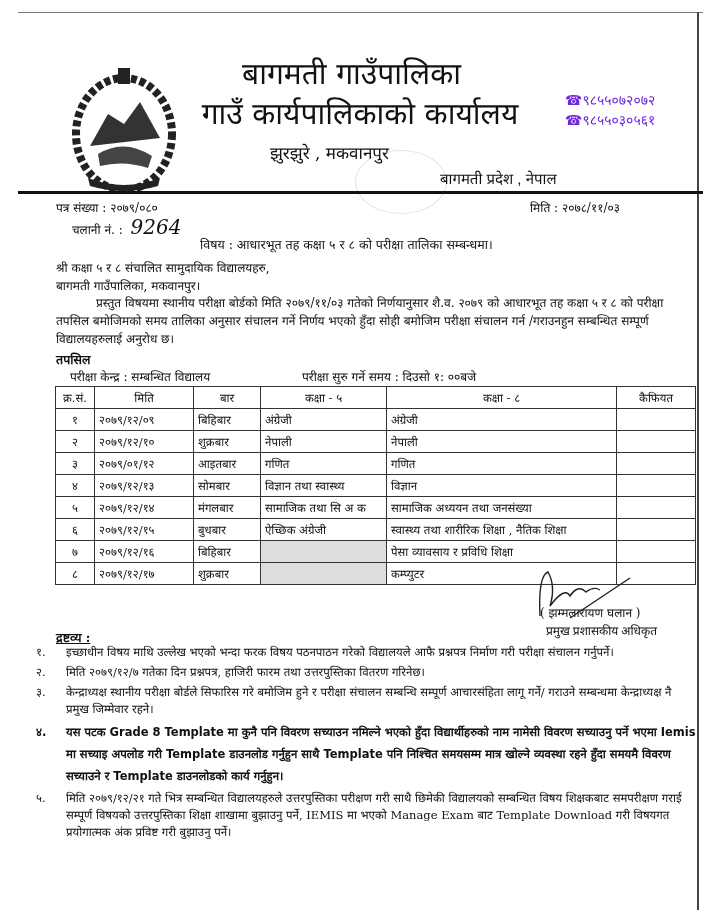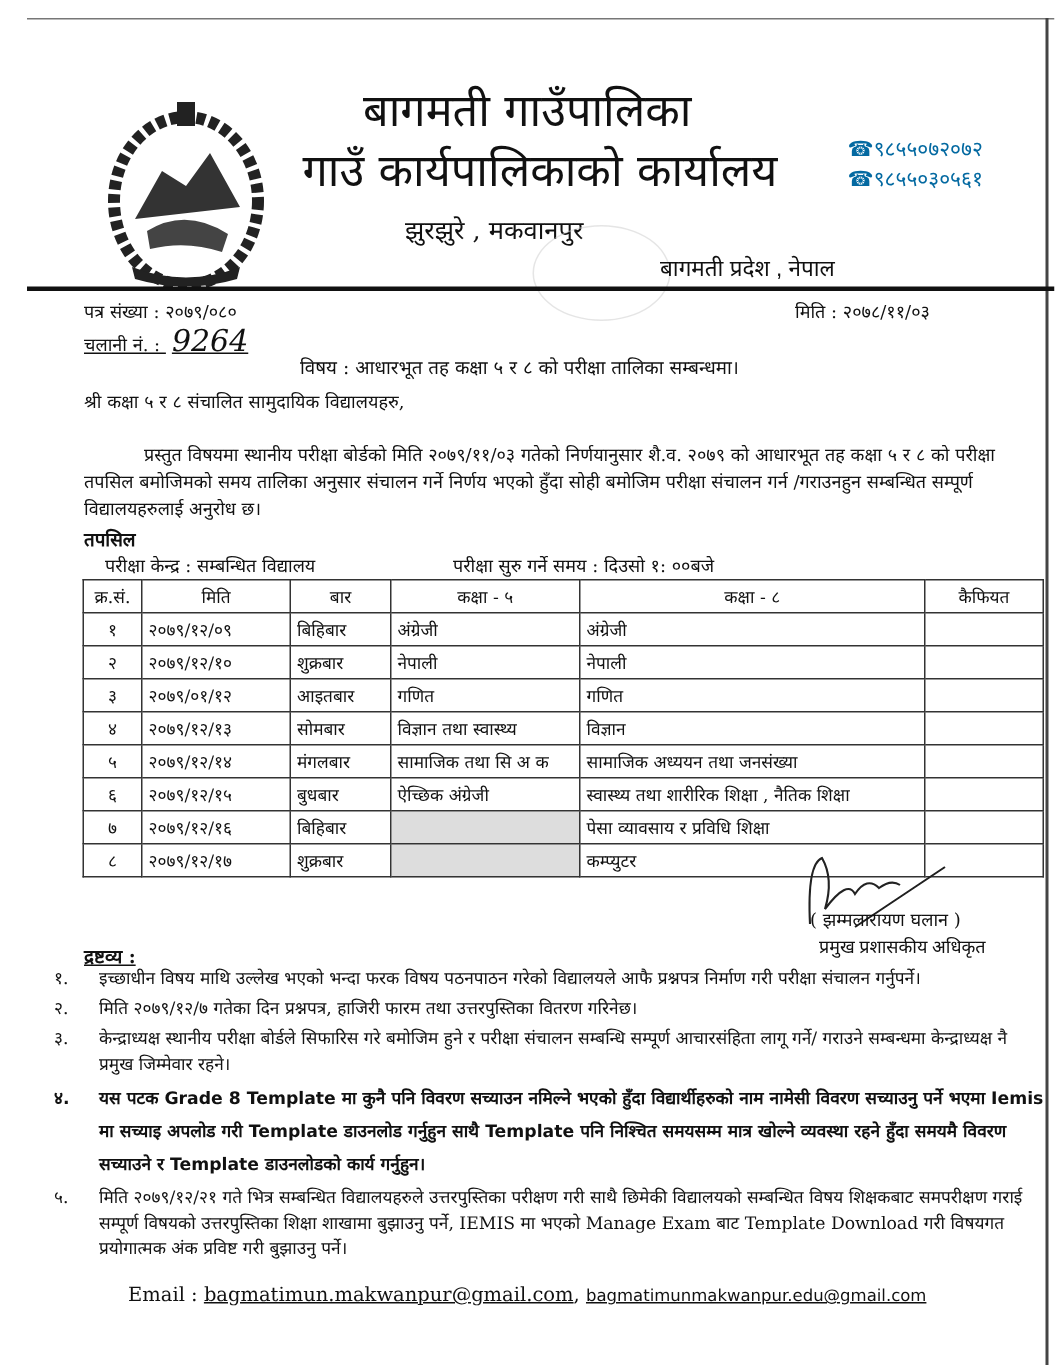"☎९८५५०७२०७२" .phones { color: #0369a1 -> #6d28d9 }
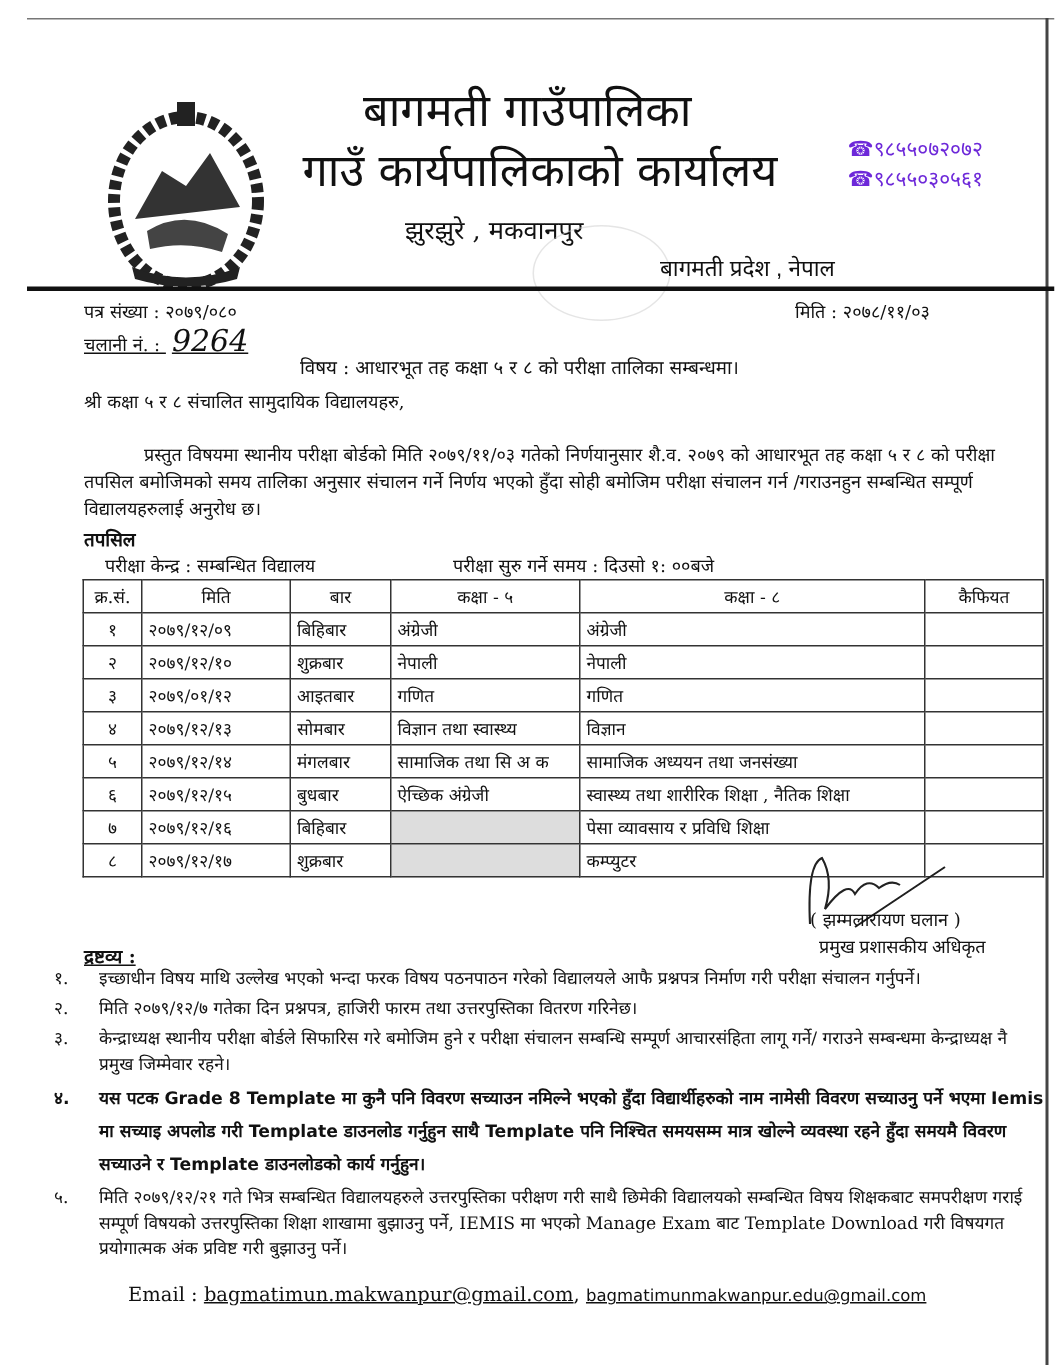"चलानी नं. : 9264" .ref2 { left: 56px -> 72px; text-decoration: underline -> none }
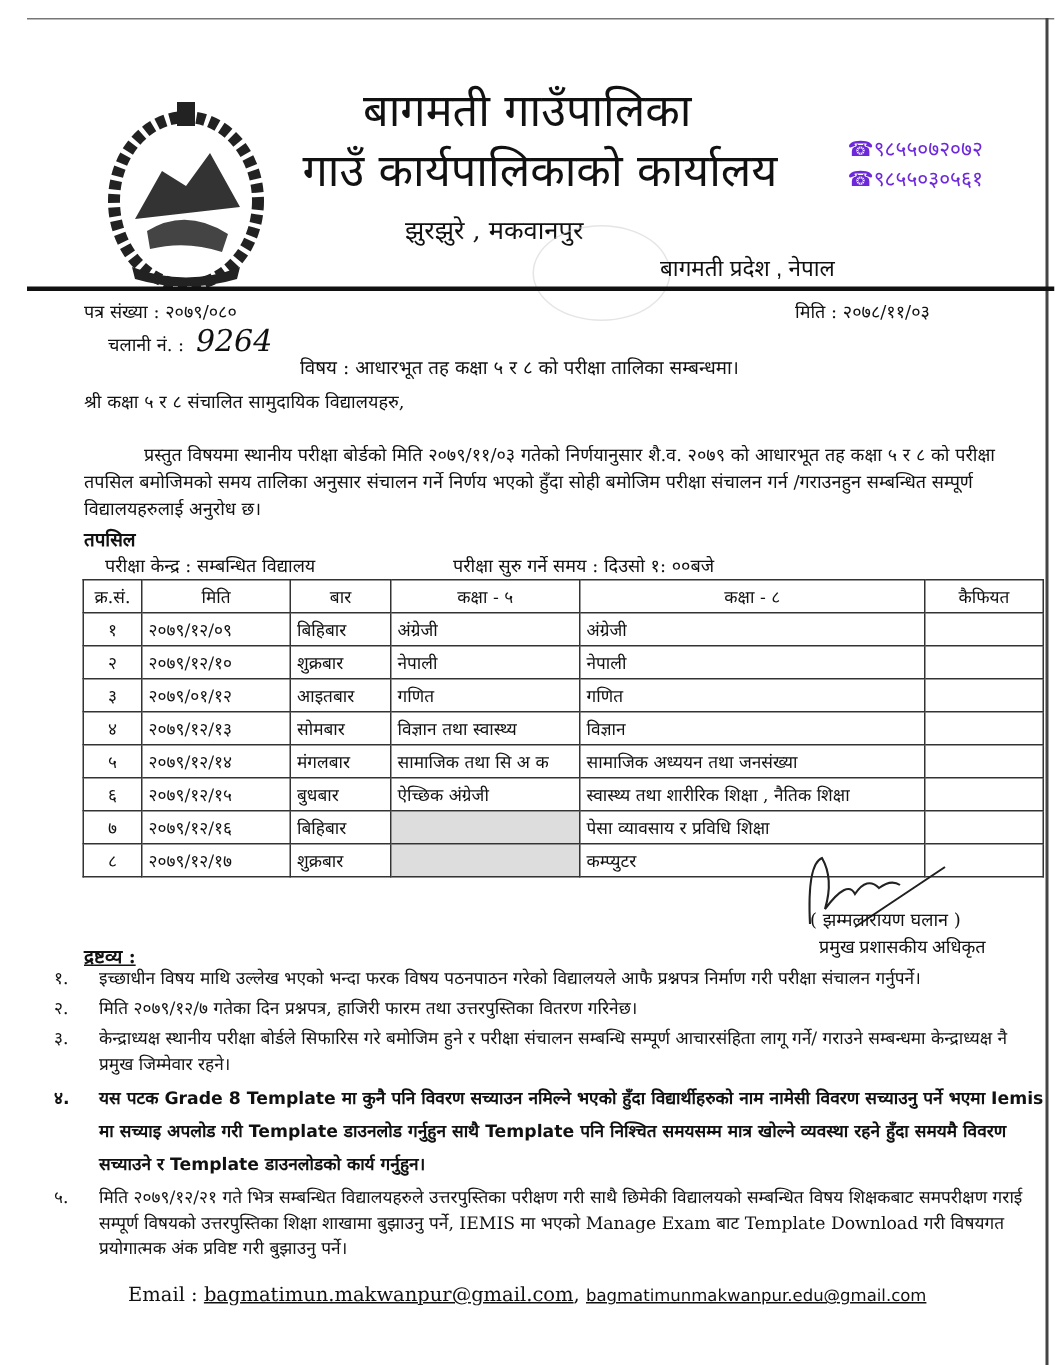"बागमती गाउँपालिका, मकवानपुर।" div { html: none -> <div>बागमती गाउँपालिका, मकवानपुर।</div> }
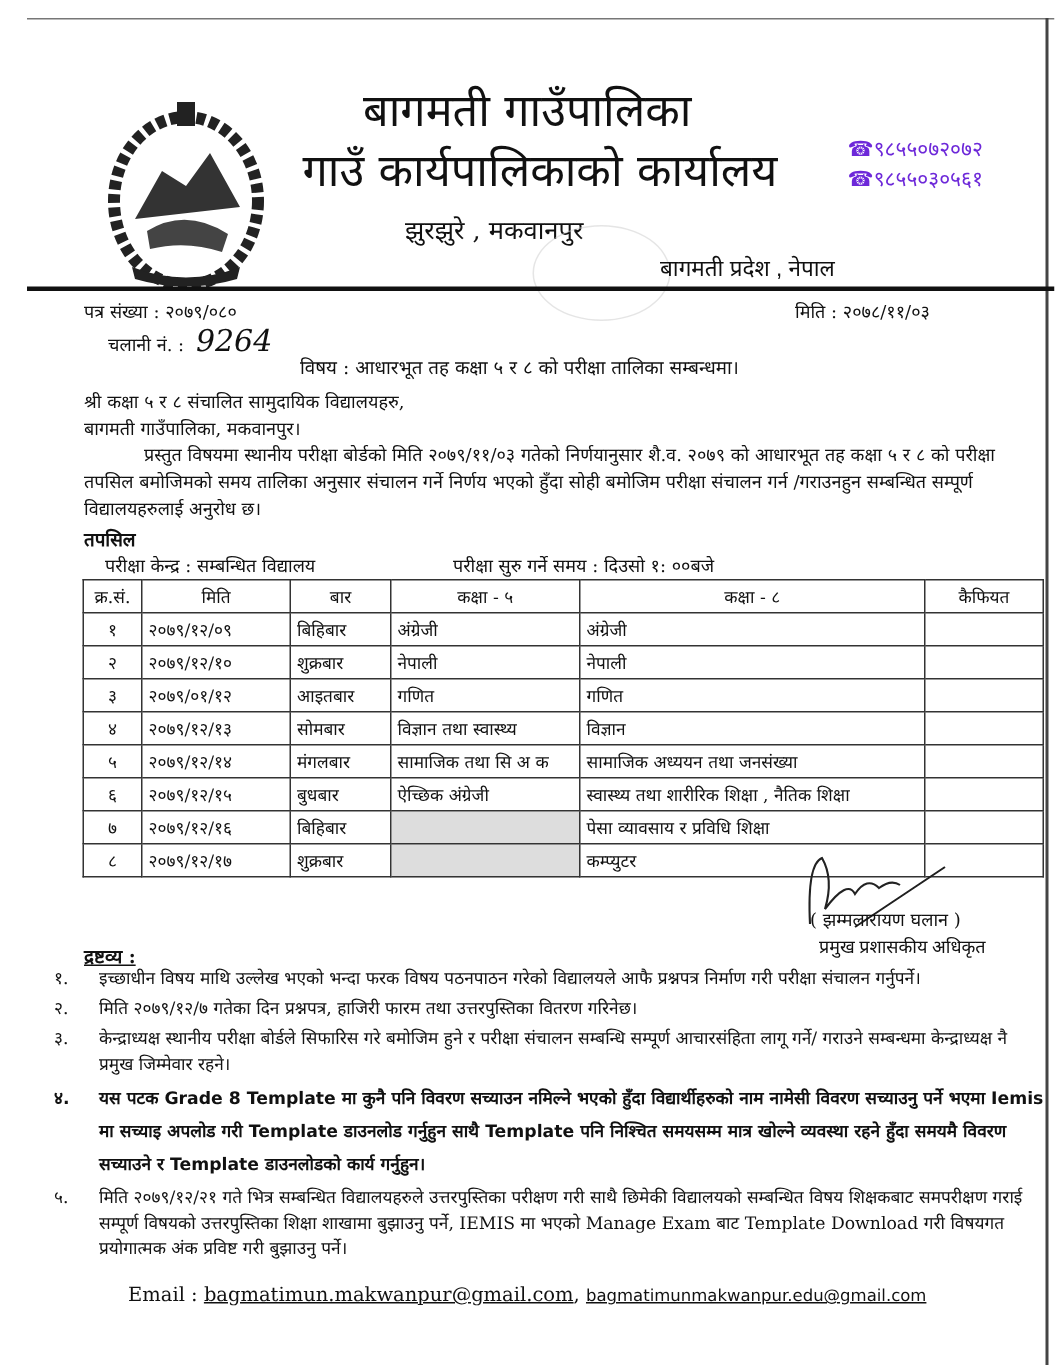"Email : bagmatimun.makwanpur@gmail.com," div { html: <div> <span>Email : </span><a>bagmatimun.makwanpur@gmail.com</a>, <a>bagmatimunmakwanpur.edu@gmail.com</a> </div> -> none }
